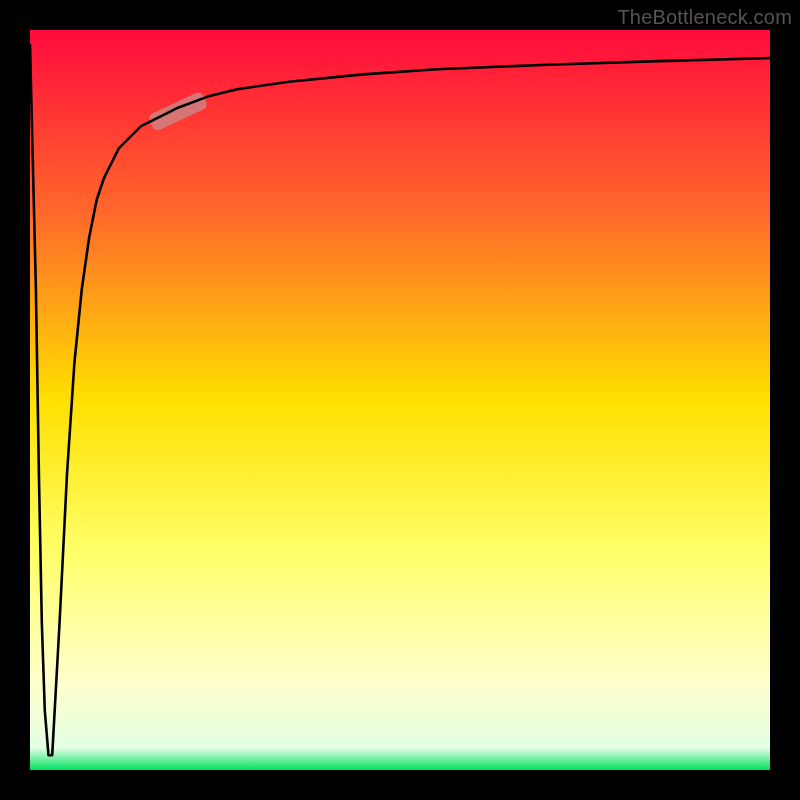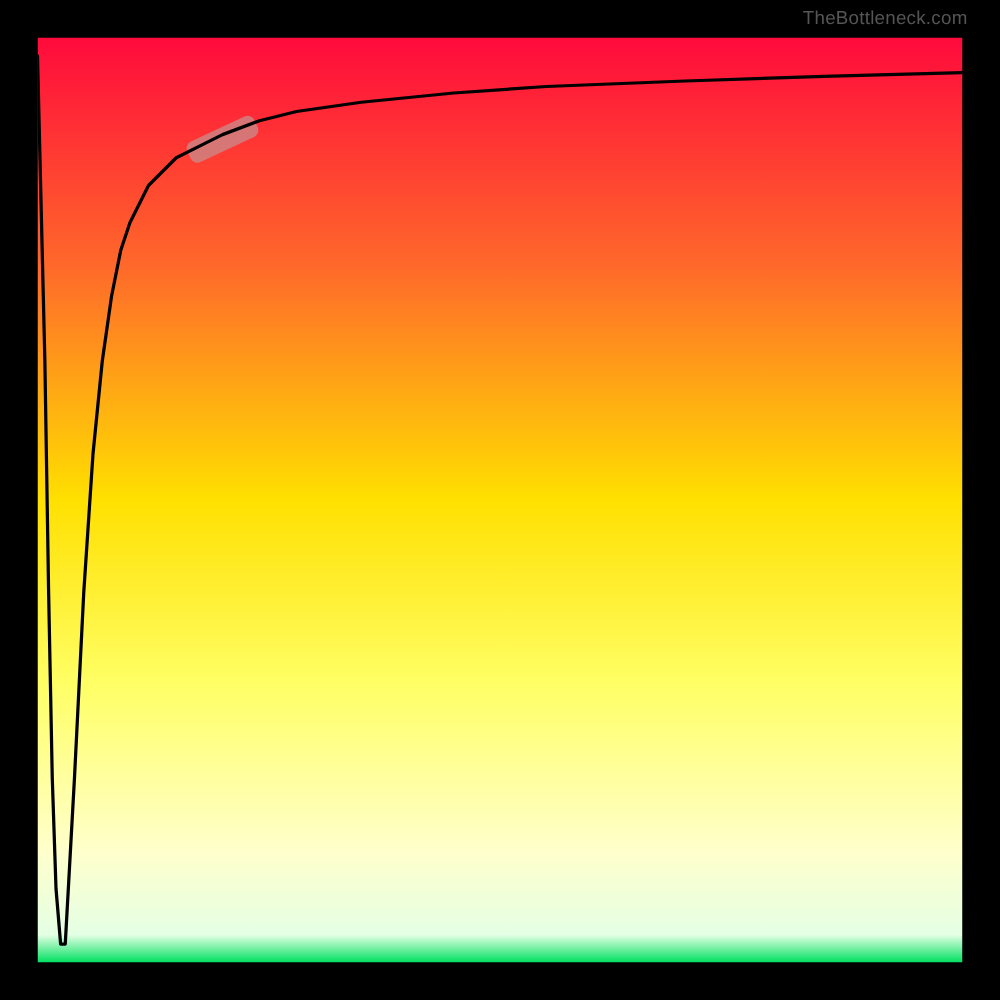"TheBottleneck.com" .watermark { font-size: 15px -> 20px; right: 26px -> 8px }
